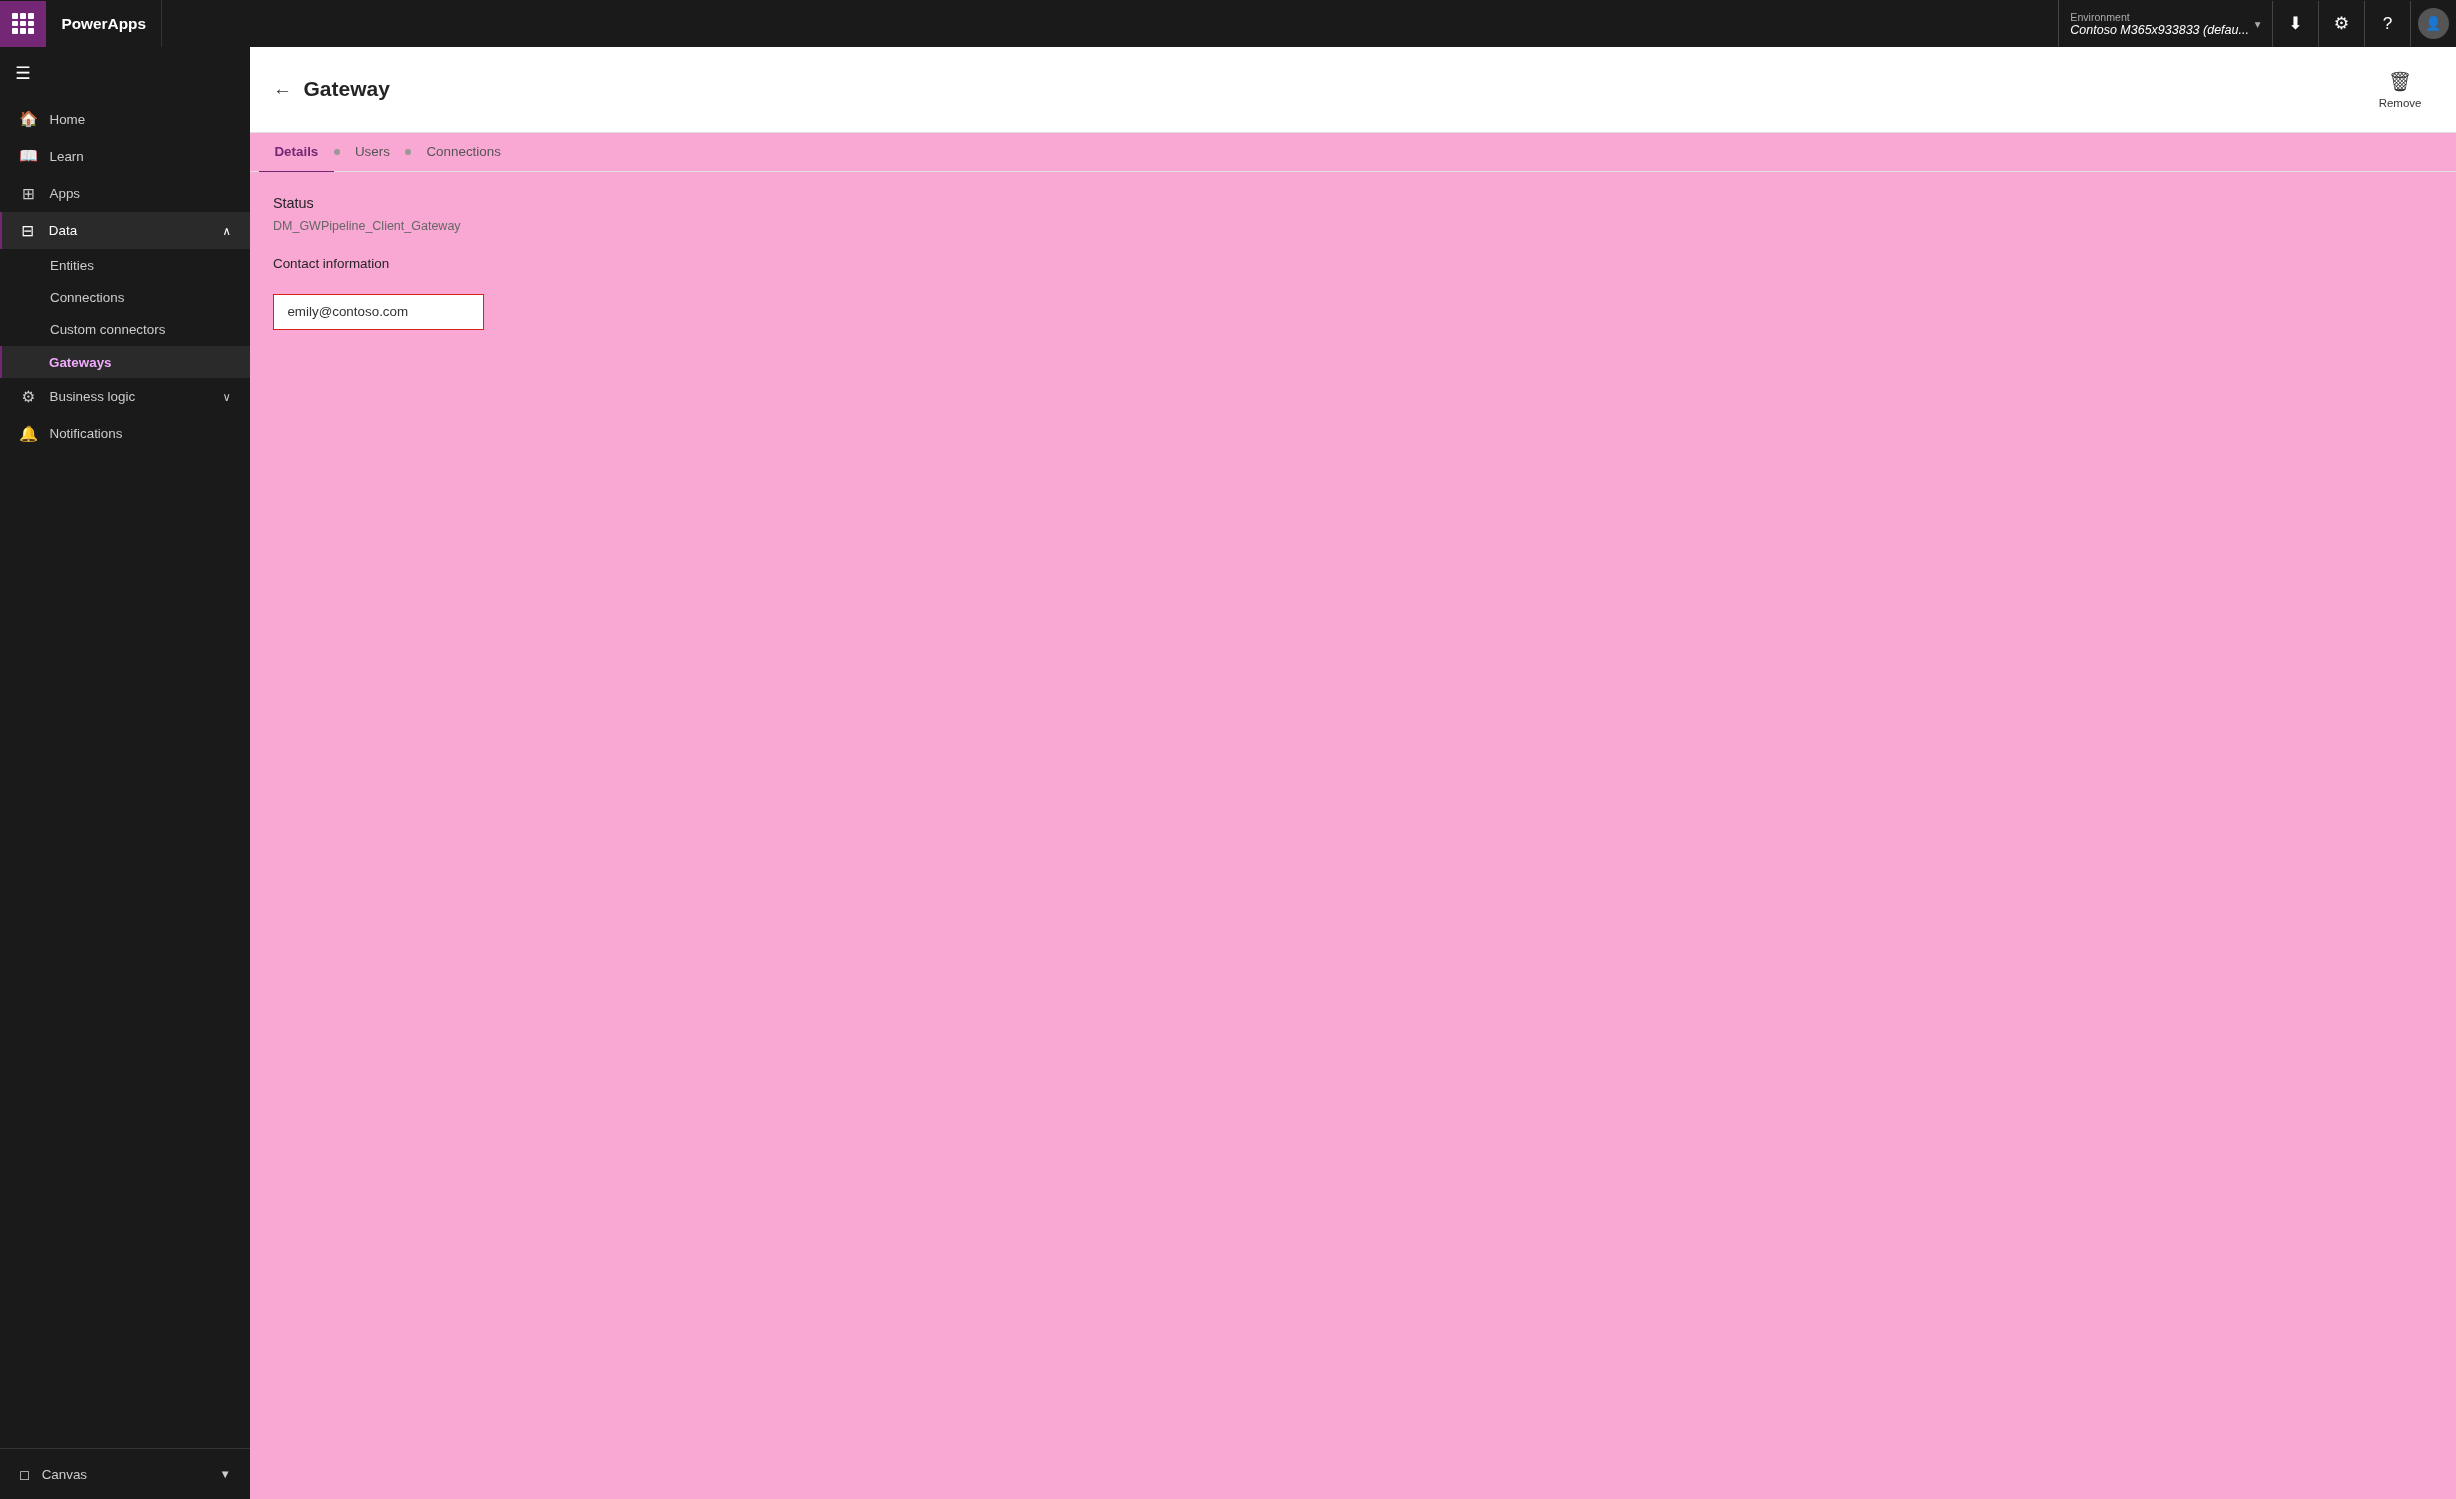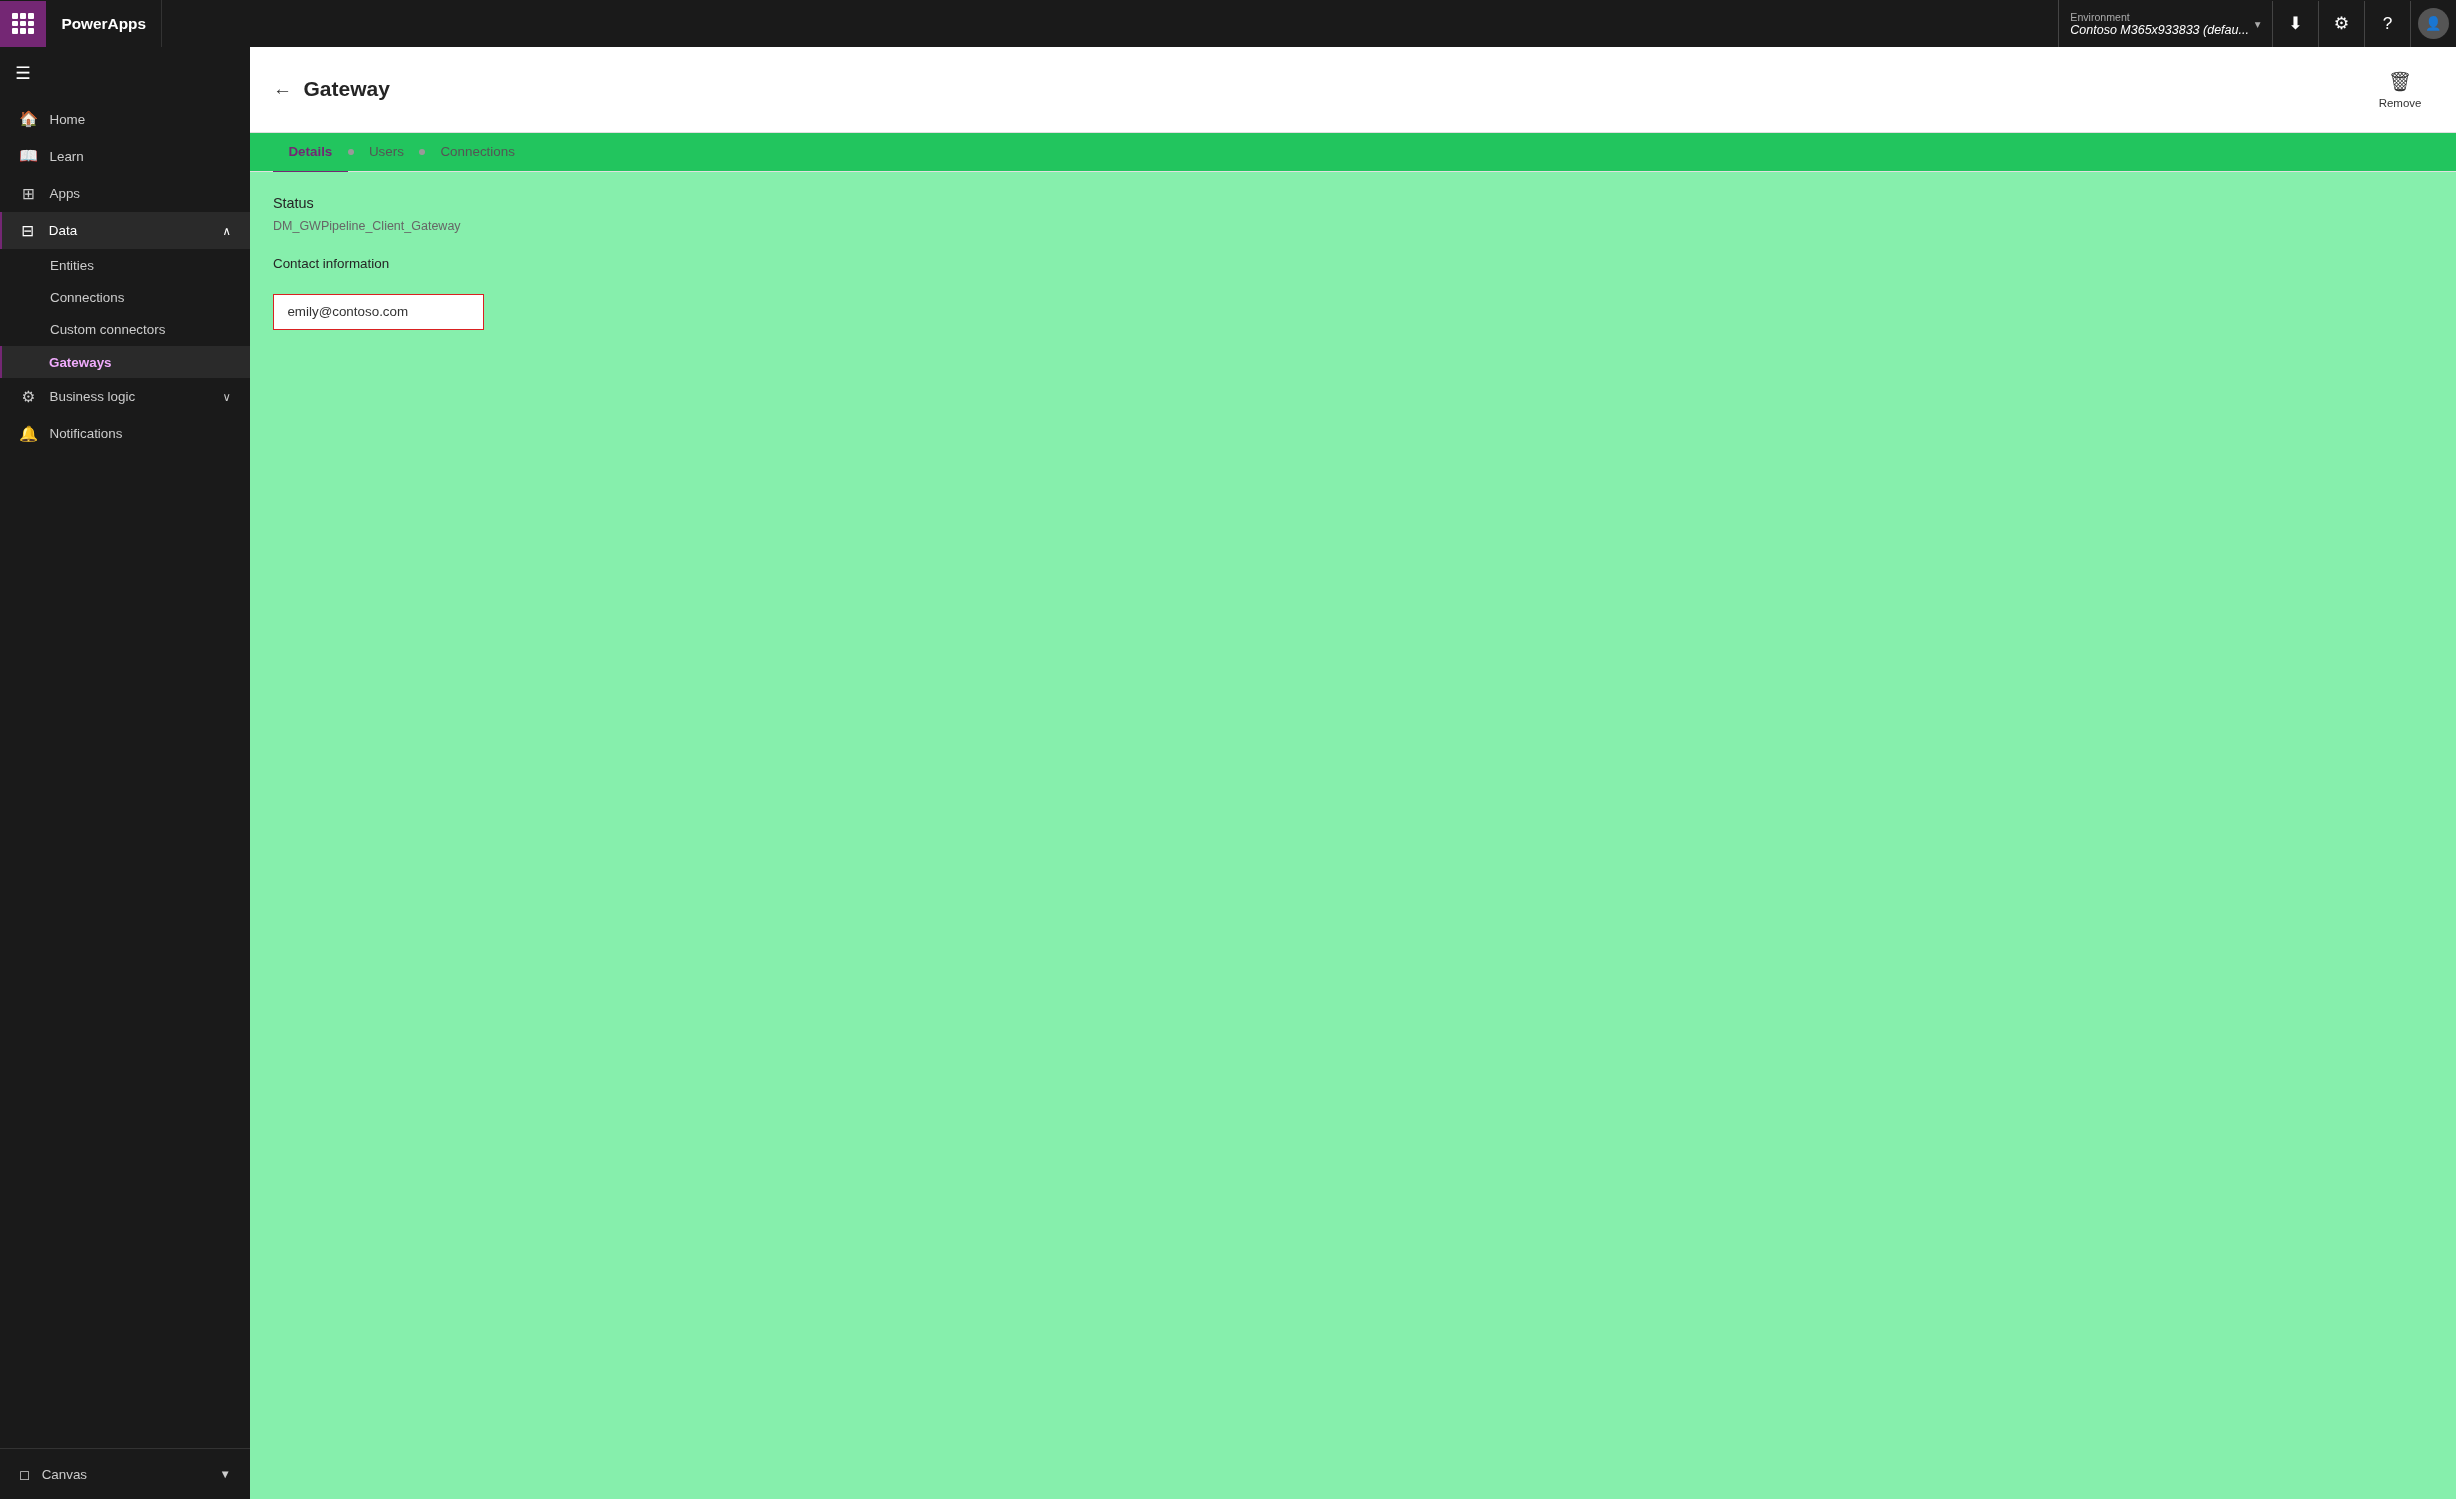"Details" .tabs { background: #22c55e -> #f9a8d4; padding: 0 23px -> 0 9px }
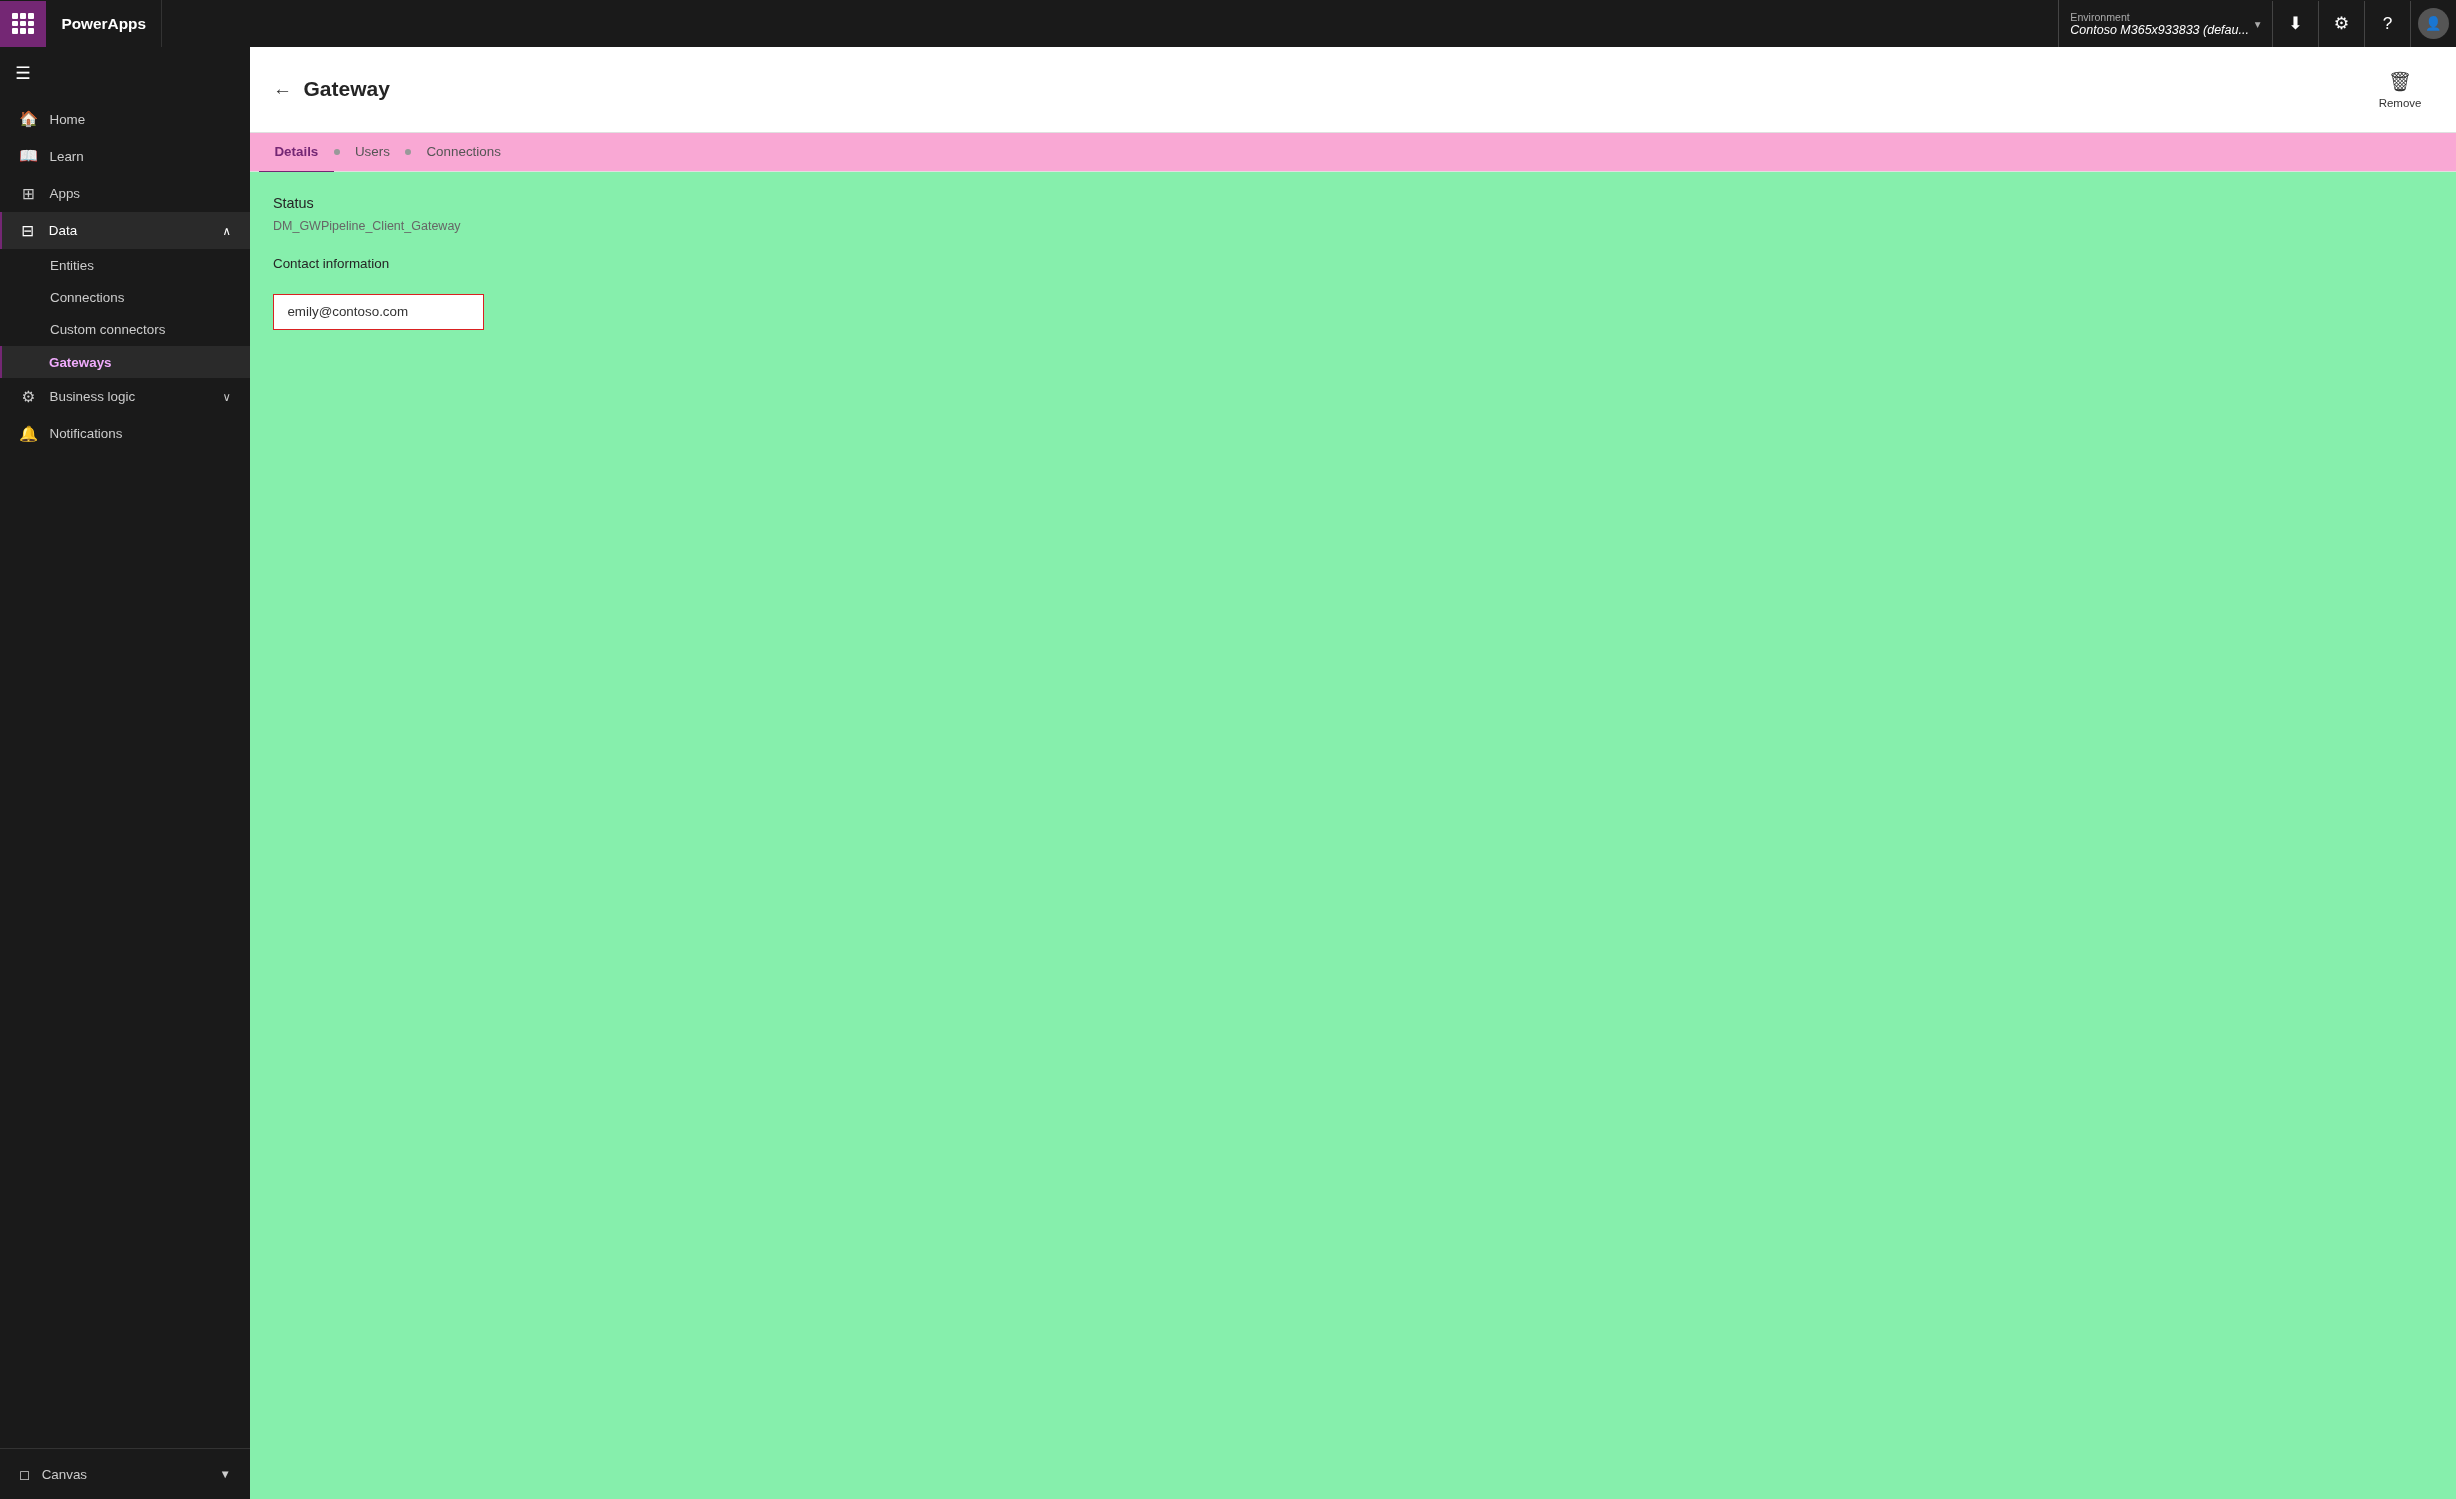"Status" .content-body { background: #86efac -> #f9a8d4 }
